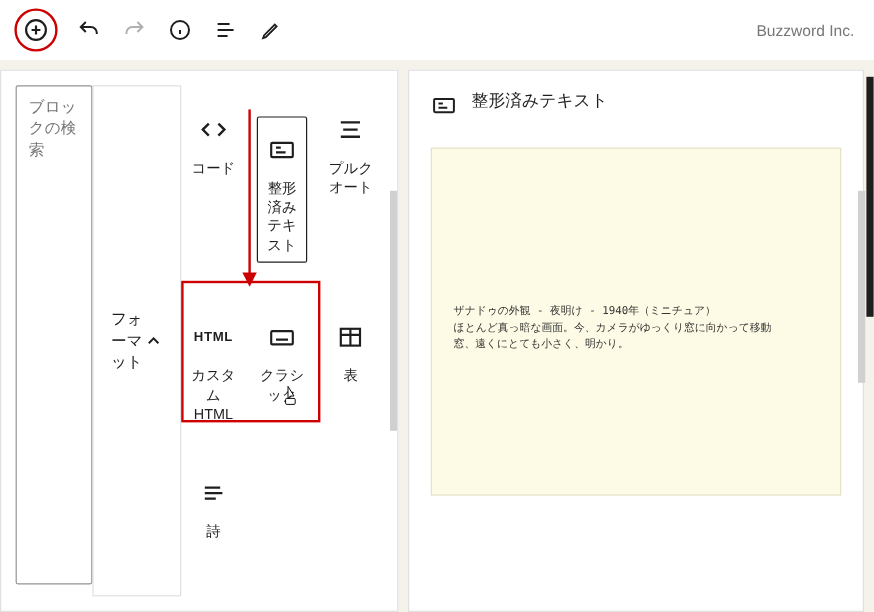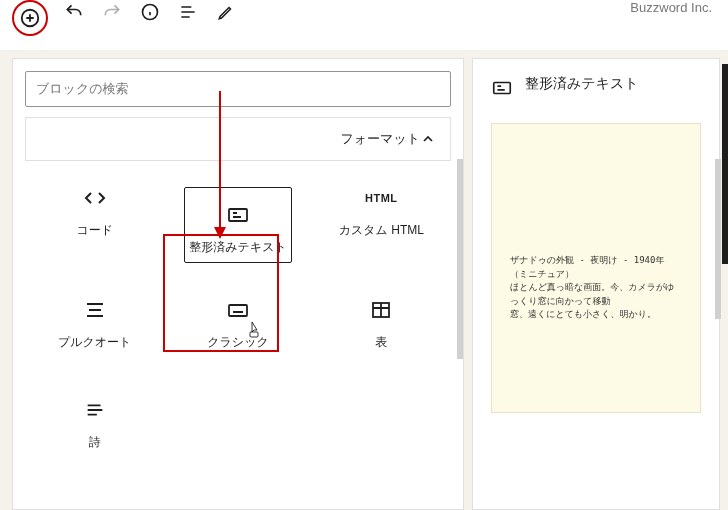"Buzzword Inc." .toolbar { align-items: flex-start -> center }
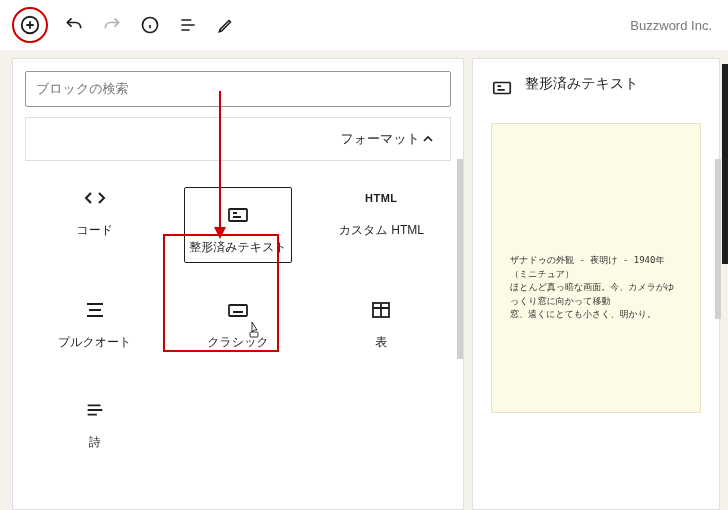"ブロックの検索" .left-panel { flex-direction: column -> row; margin-left: 12px -> 0; width: 452px -> 332px }
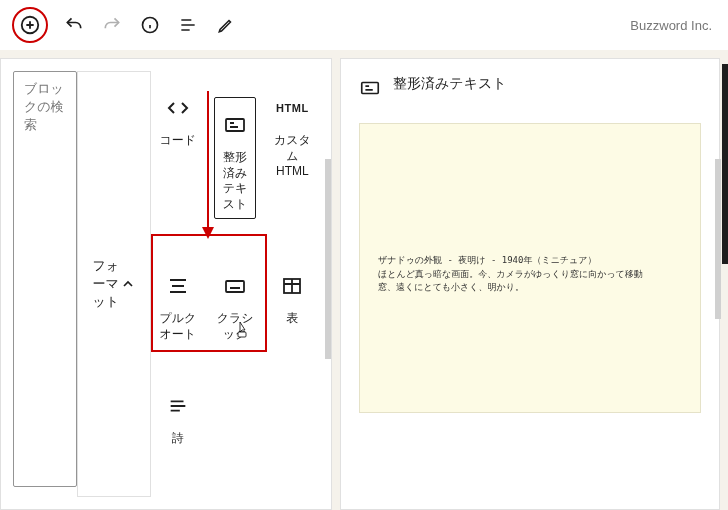"HTML" div.block-item { order: before "プルクオート" -> after "プルクオート" }
